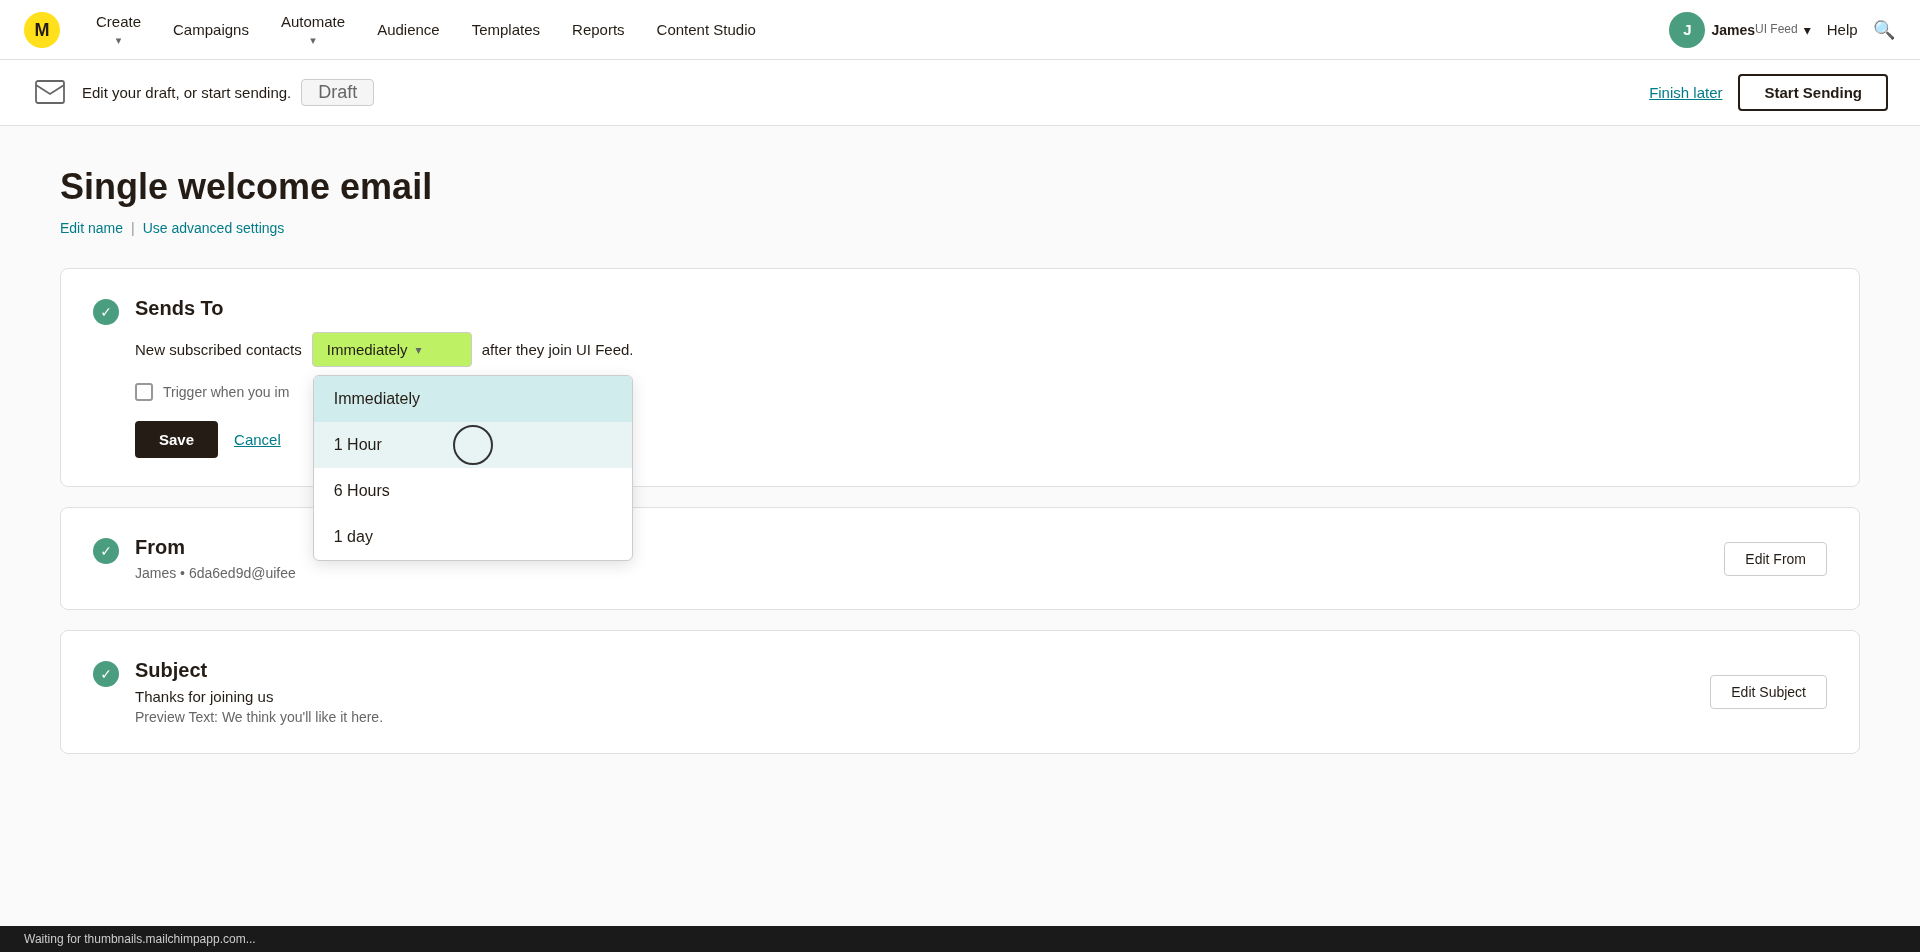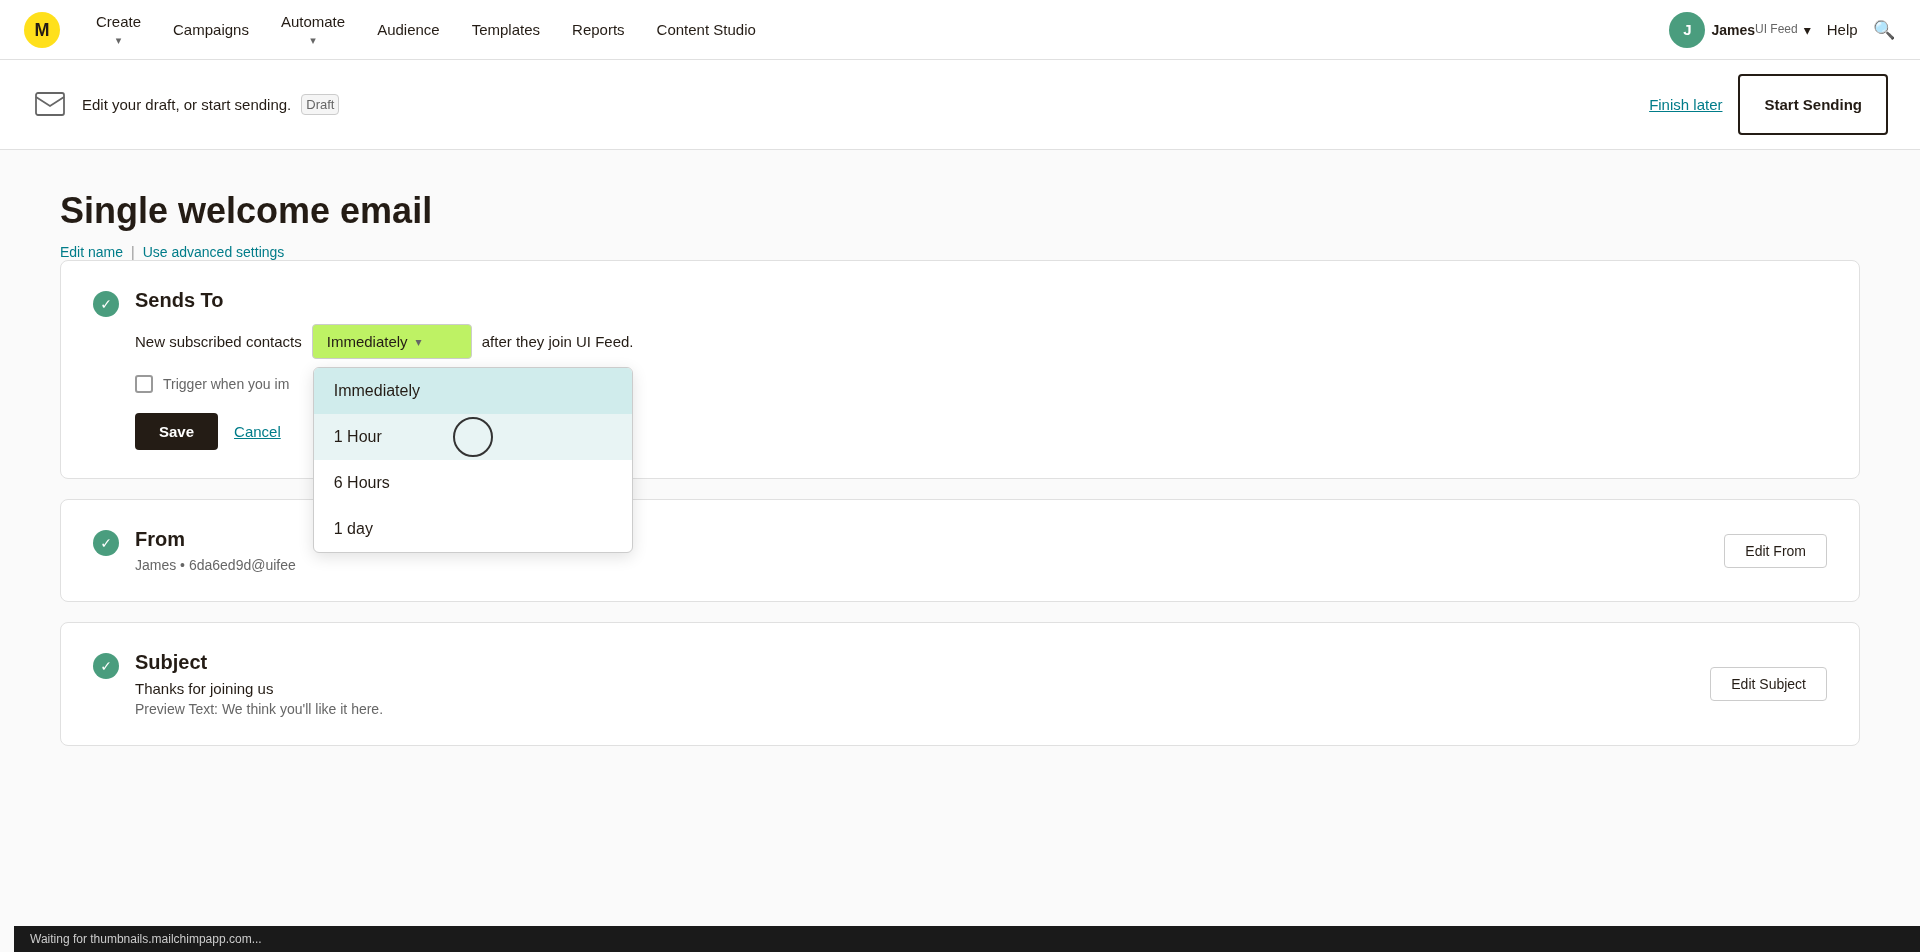"Draft" .draft-badge { font-size: 13px -> 18px; padding: 2px 4px -> 2px 16px }
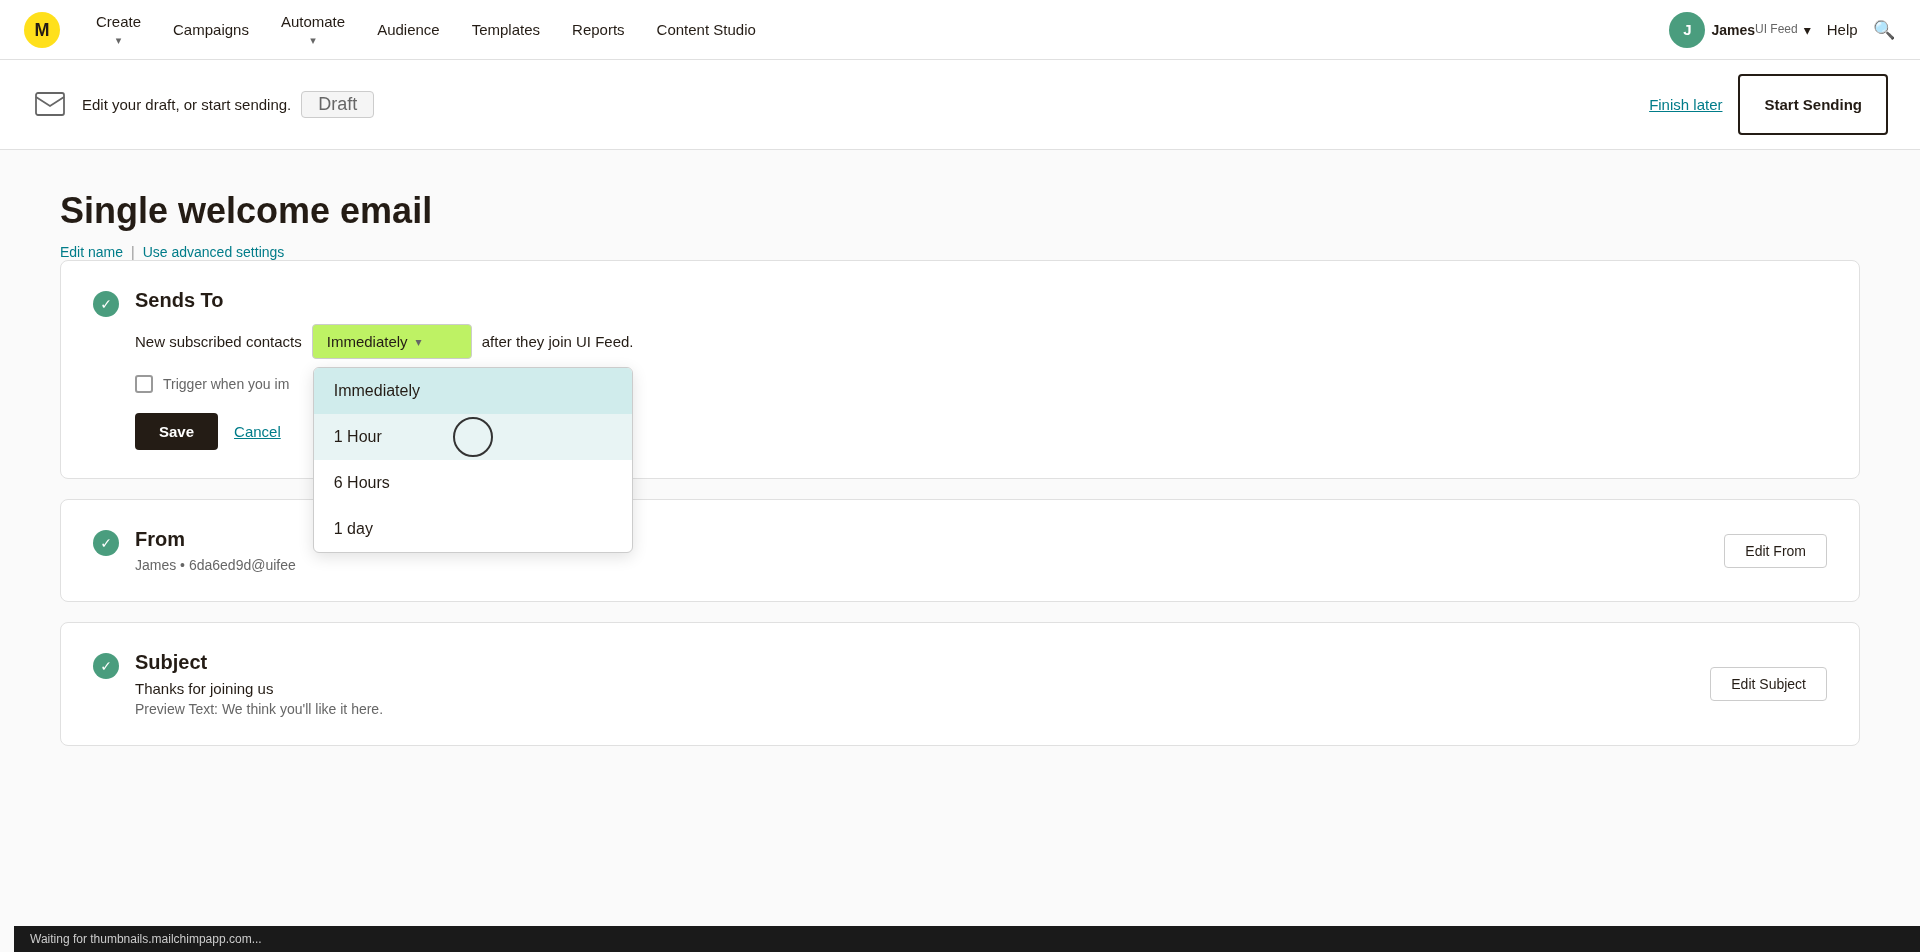"Start Sending" .start-sending-btn { padding: 20px 24px -> 8px 24px }
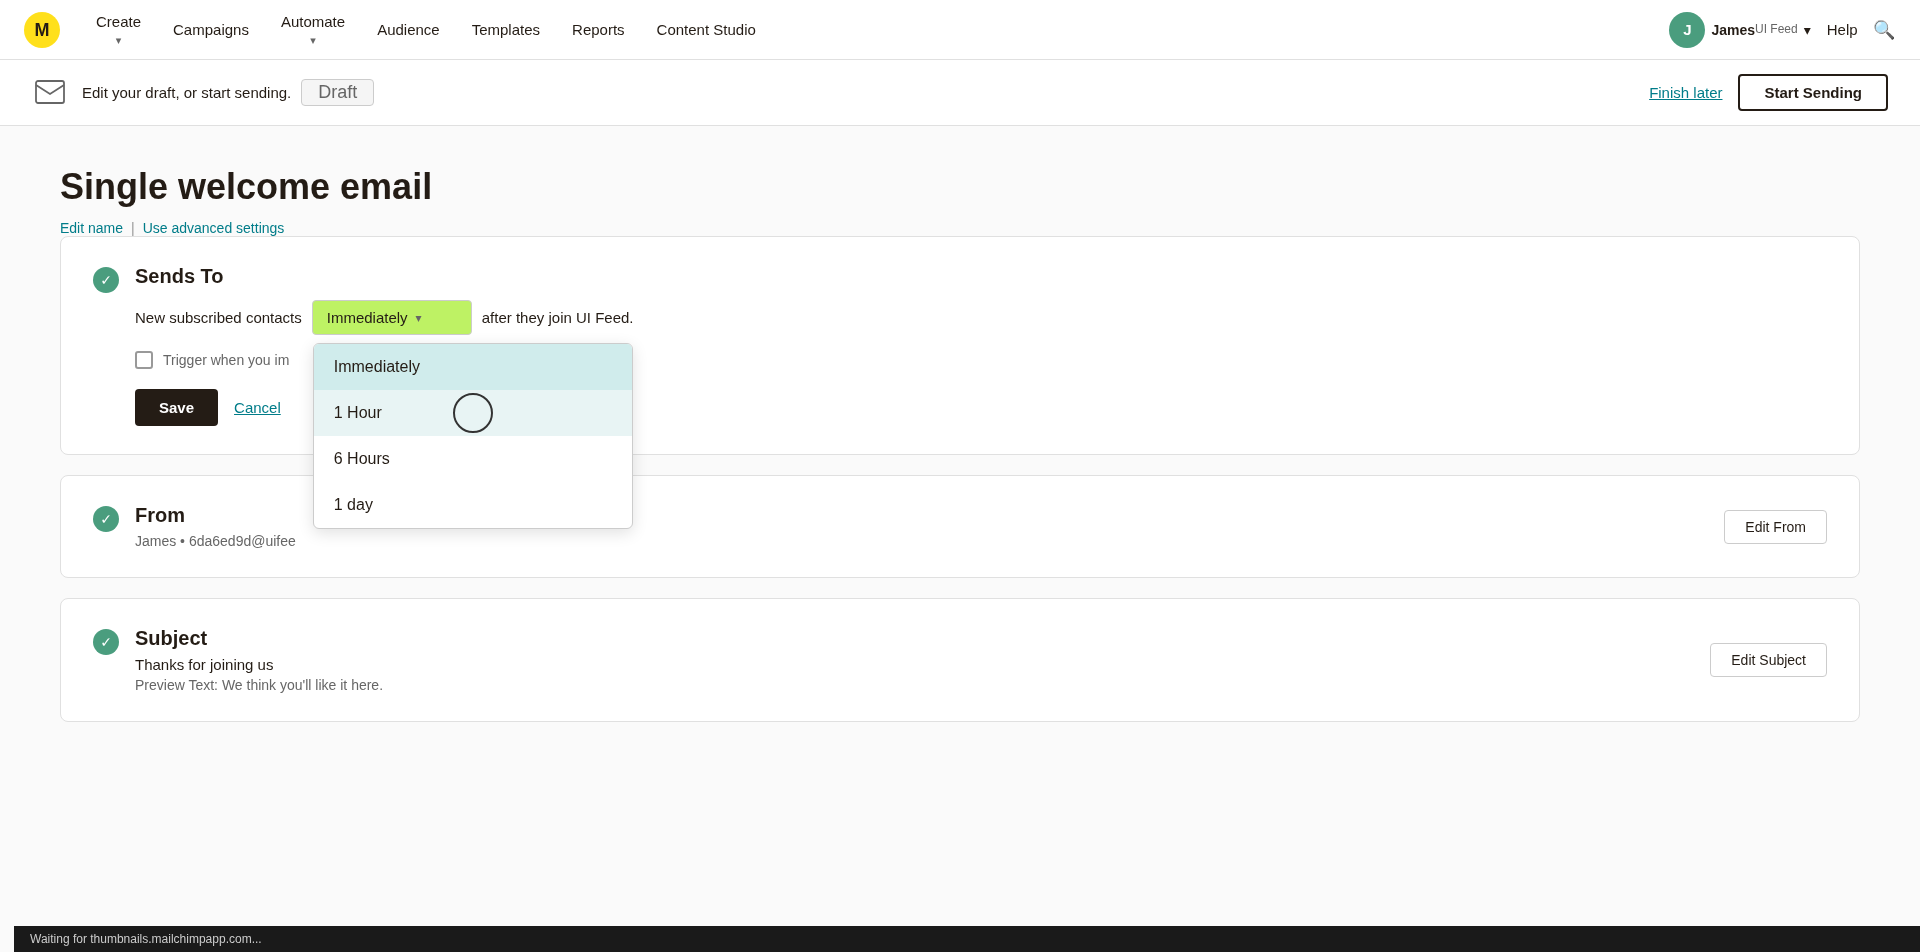"Edit name" .page-meta { margin-bottom: none -> 32px }
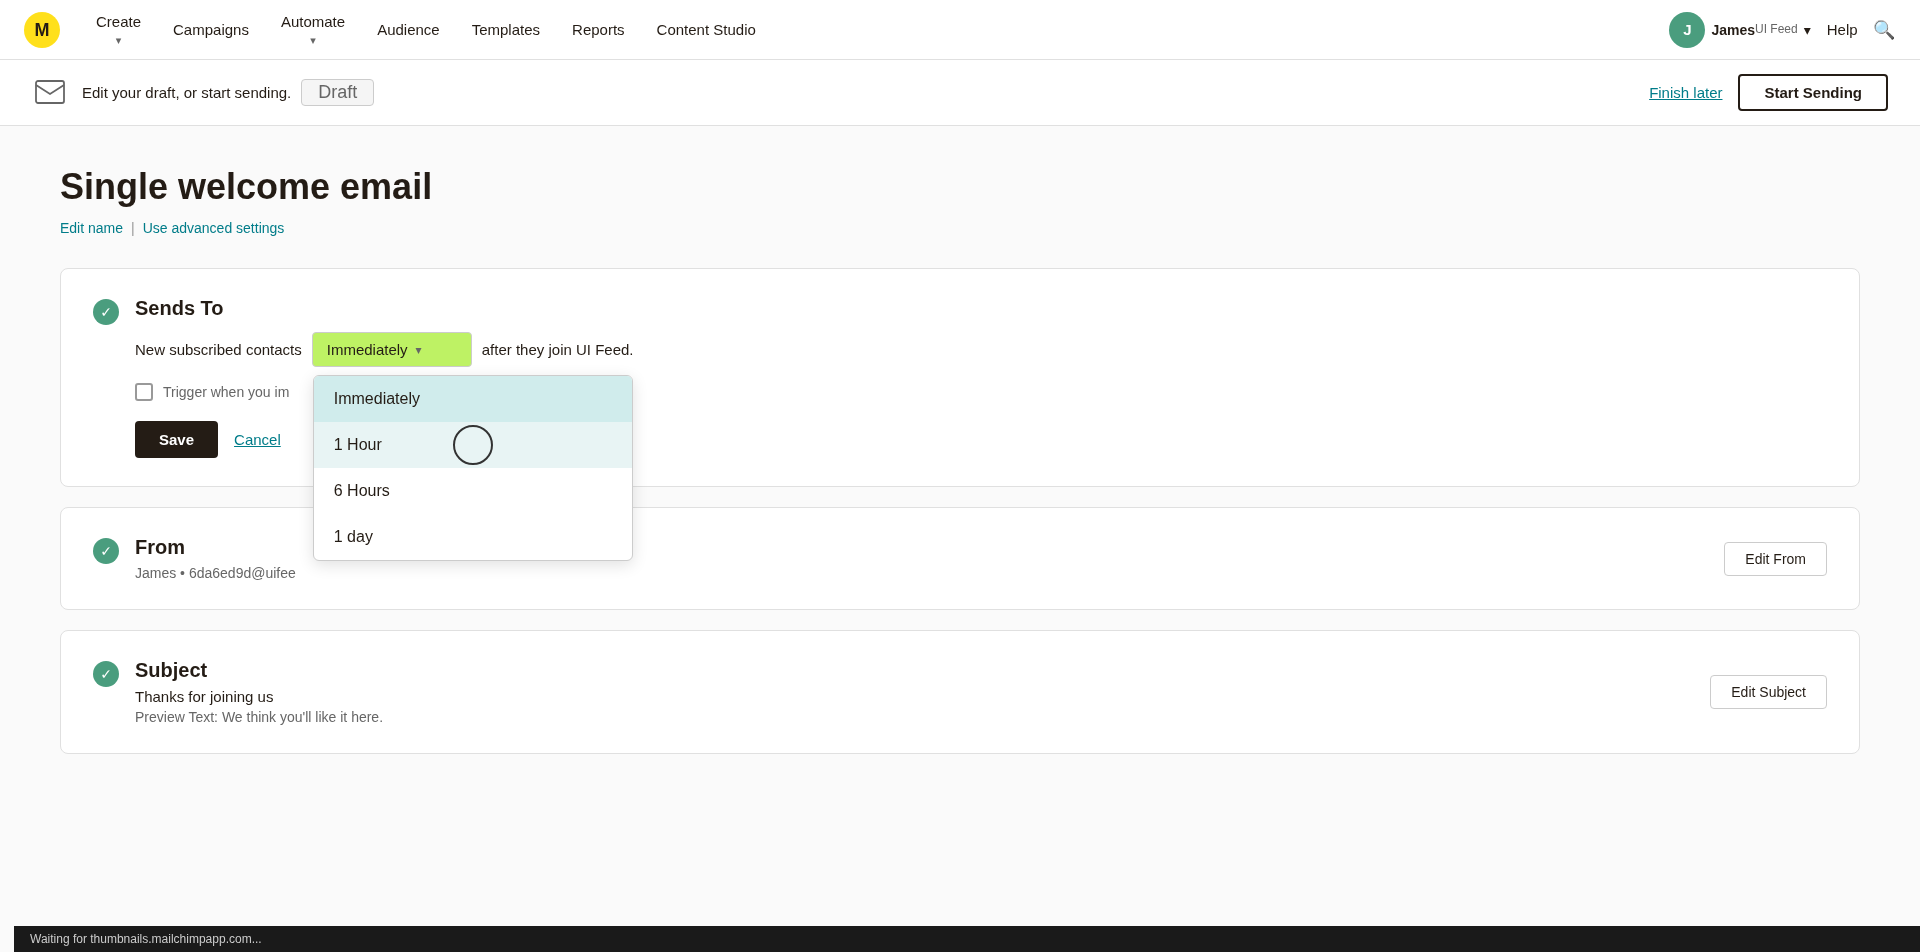"Waiting for" .status-bar { left: 14px -> 0; padding: 6px 16px -> 6px 24px }
